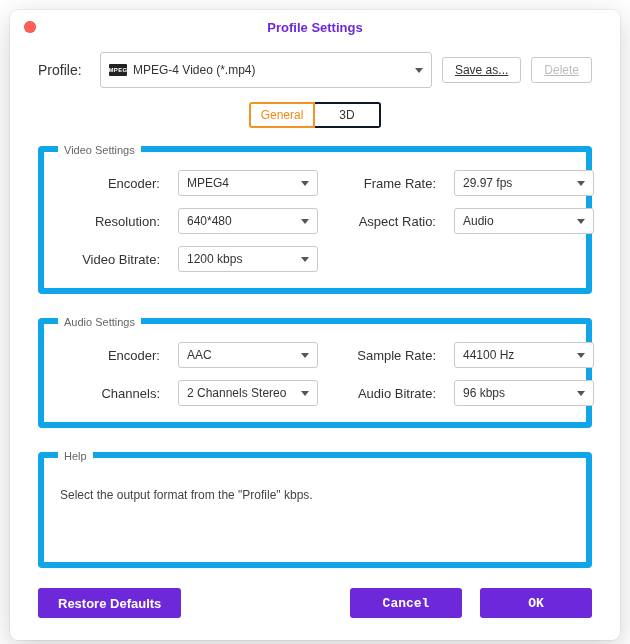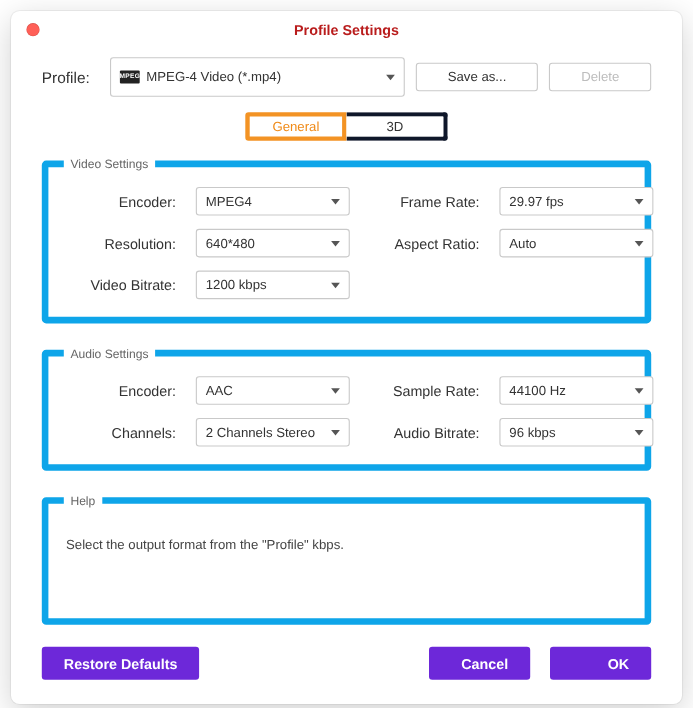"Profile Settings" .title { color: #b91c1c -> #6d28d9 }
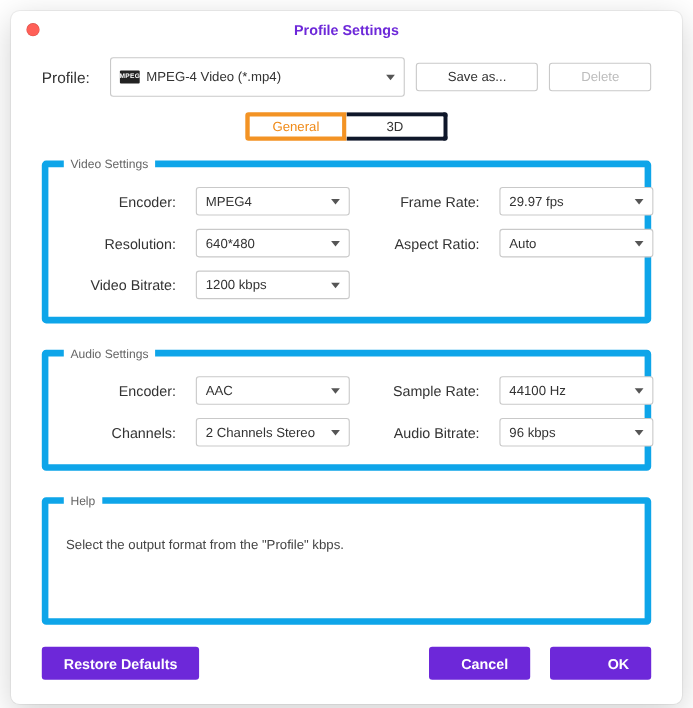"Save as..." .btn { padding: 0 28px -> 0 12px; text-decoration: none -> underline }
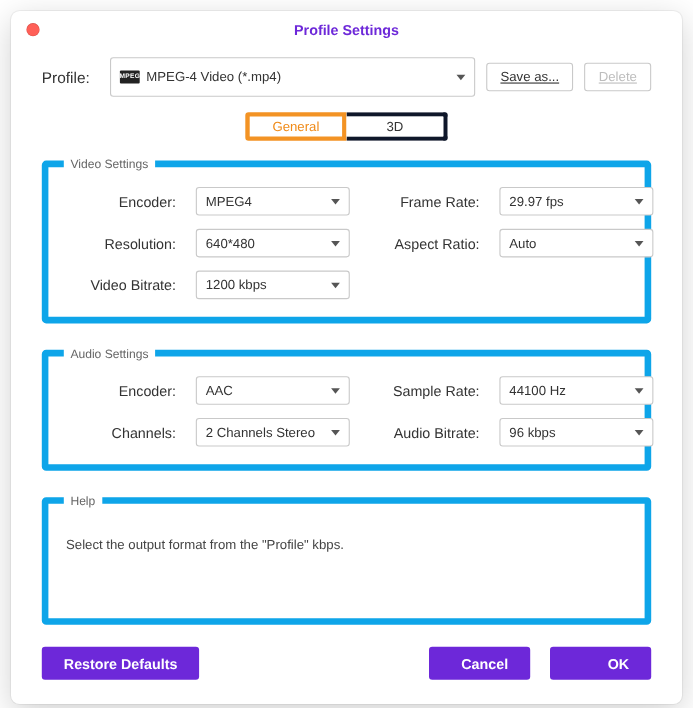"General" .tab { border: 4px solid #0f172a -> 2px solid #0f172a; width: 92px -> 66px }
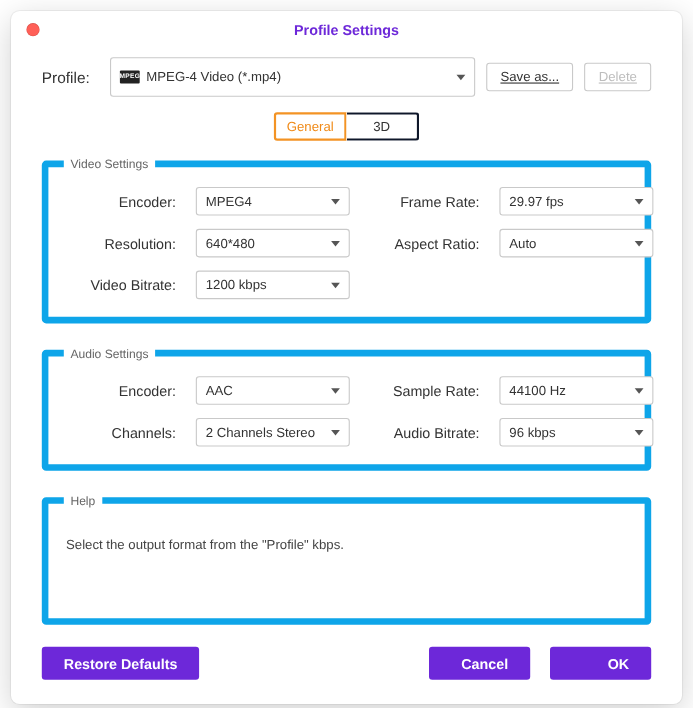"Auto" span.val { text: Auto -> Audio }
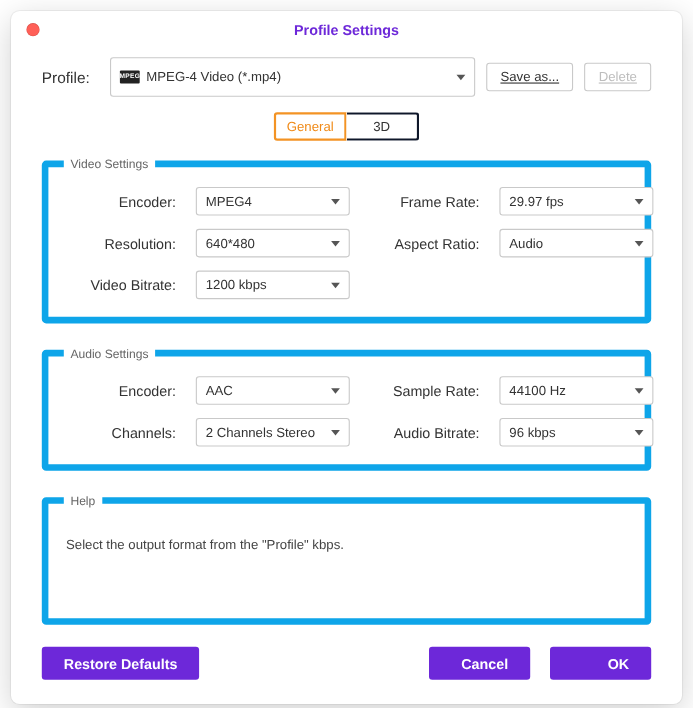"Cancel" .footer .right .obtn { font-family: none -> Liberation Mono, monospace; text-align: right -> center; width: 92px -> 112px }
